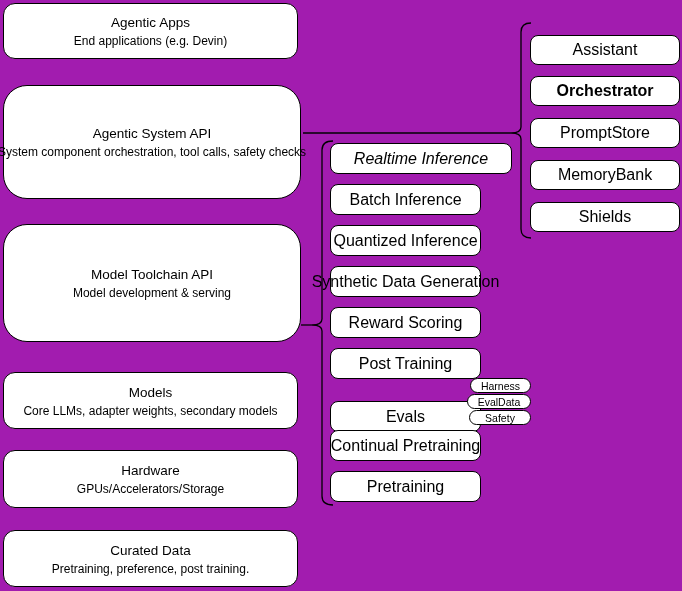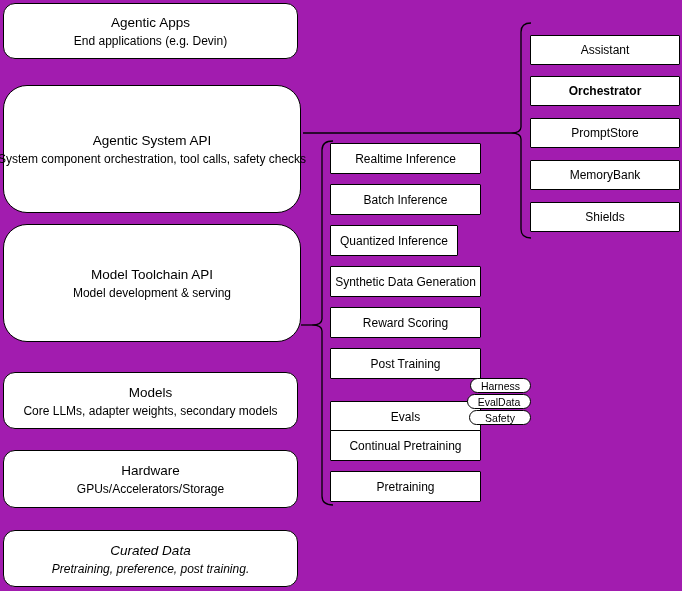"Assistant" .comp { border-radius: 1px -> 8px; font-size: 12px -> 16px }
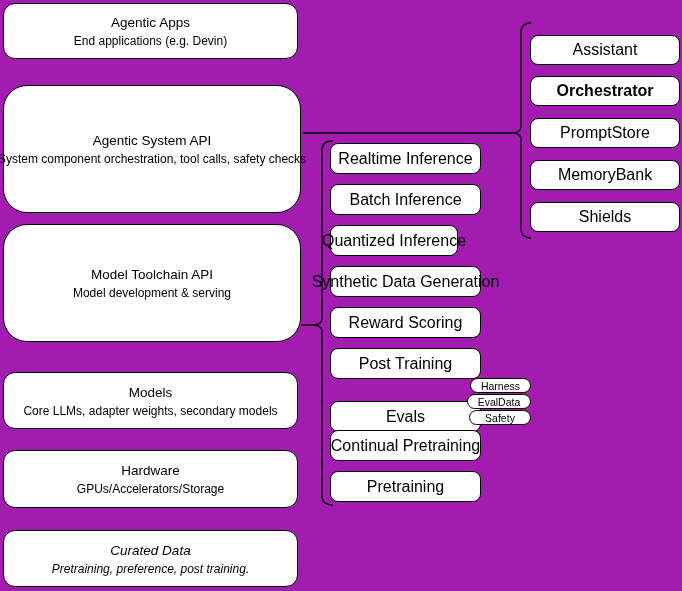"Agentic System API" div.lbox { height: 128px -> 114px }
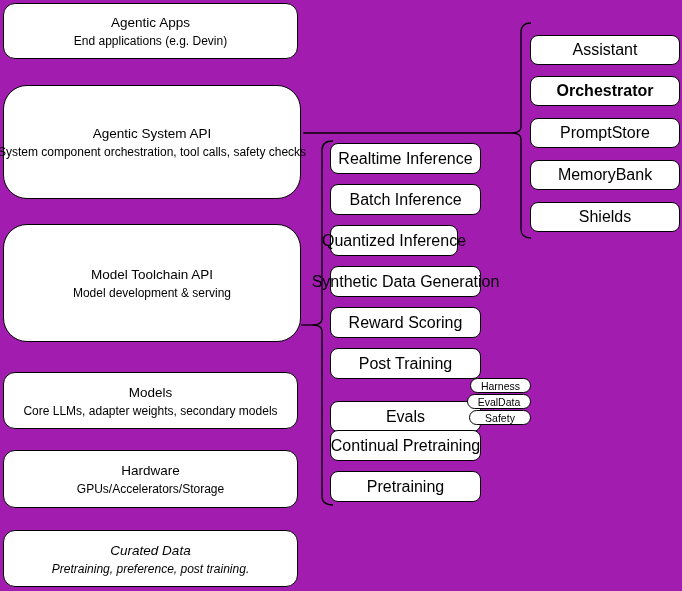"Realtime Inference" div.comp { font-style: none -> italic; width: 151px -> 182px }
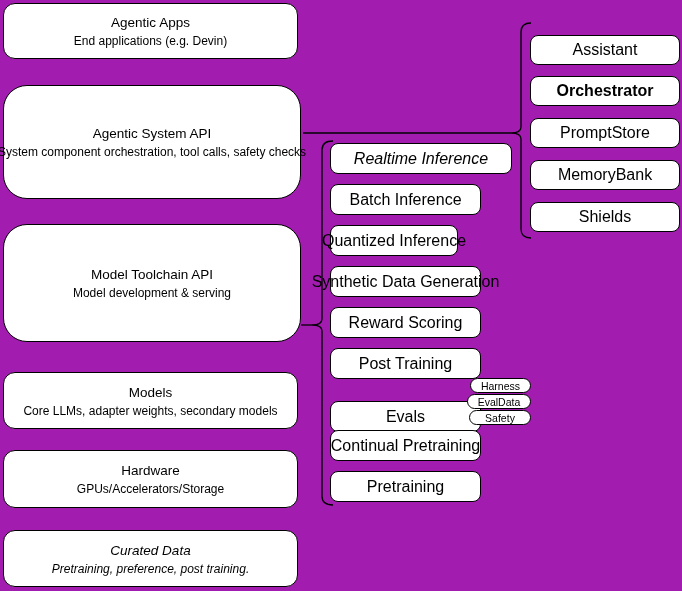"Quantized Inference" div.comp { width: 128px -> 151px }
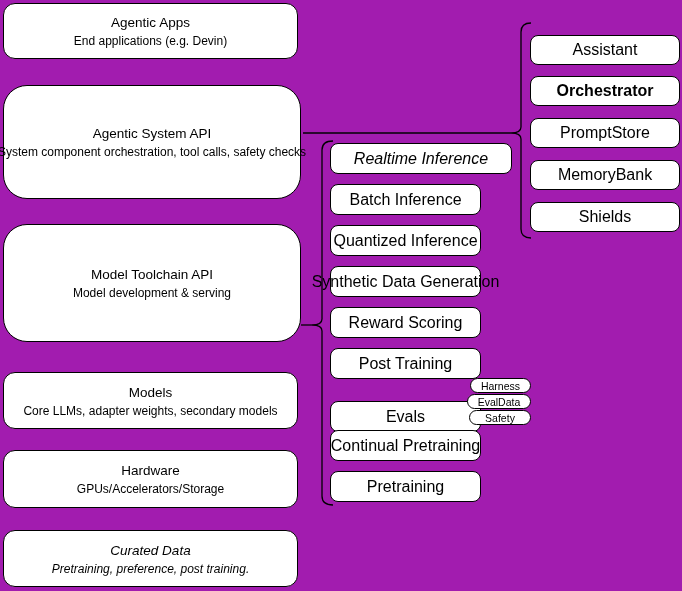"Curated Data" div.lbox { font-style: italic -> none }
